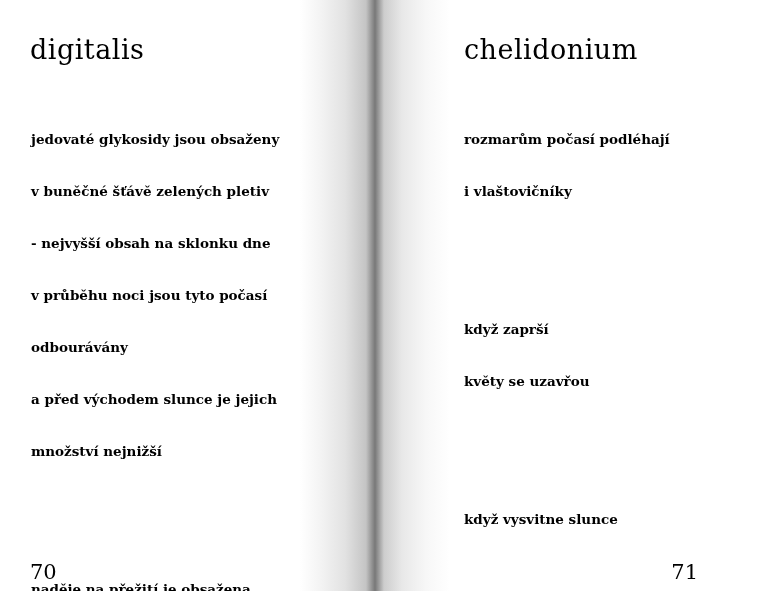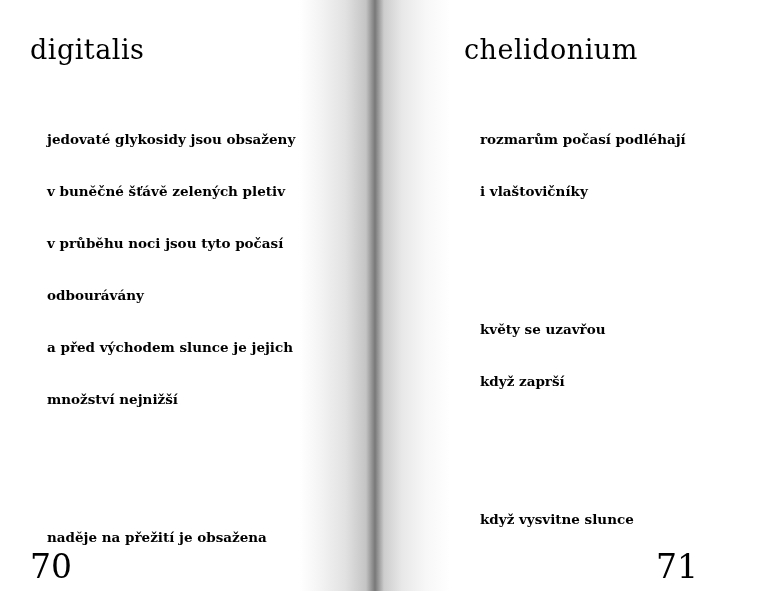"jedovaté glykosidy jsou obsaženy" .stanza { margin: 0 0 17px 16px -> 0 0 17px 0 }
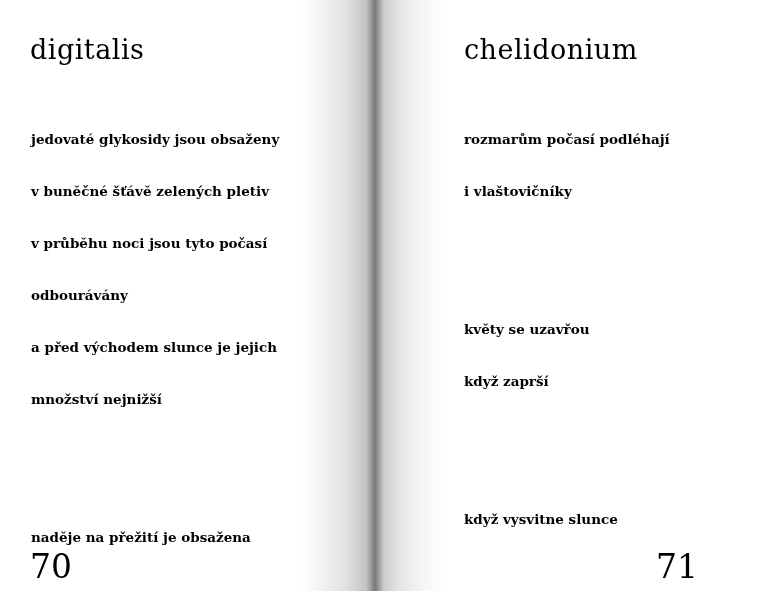"- nejvyšší obsah na sklonku" div.line { html: none -> <div>- nejvyšší obsah na sklonku dne</div> }
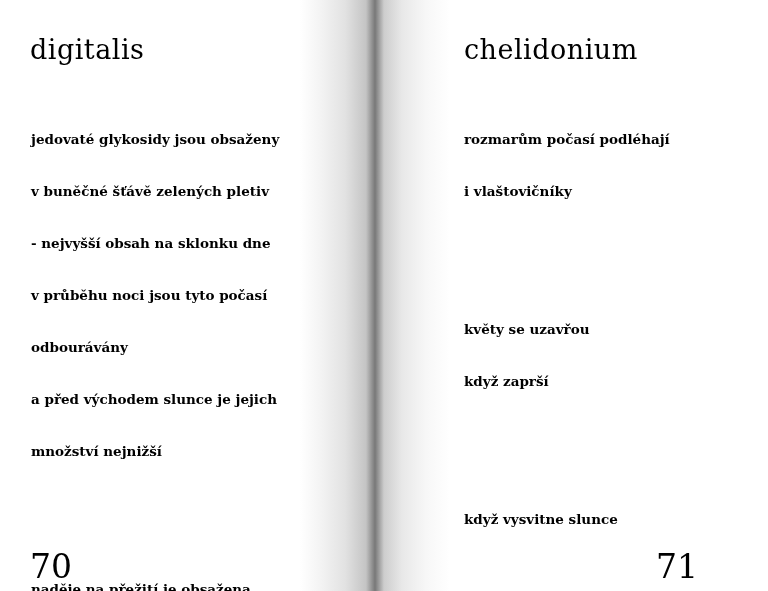"květy se uzavřou" div.line { order: before "když zaprší" -> after "když zaprší" }
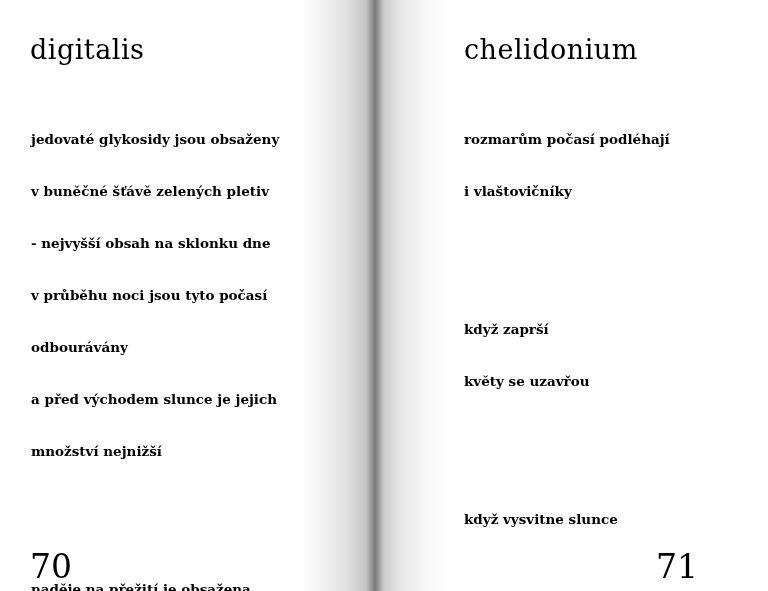"70" .folio { font-size: 33px -> 21px }
